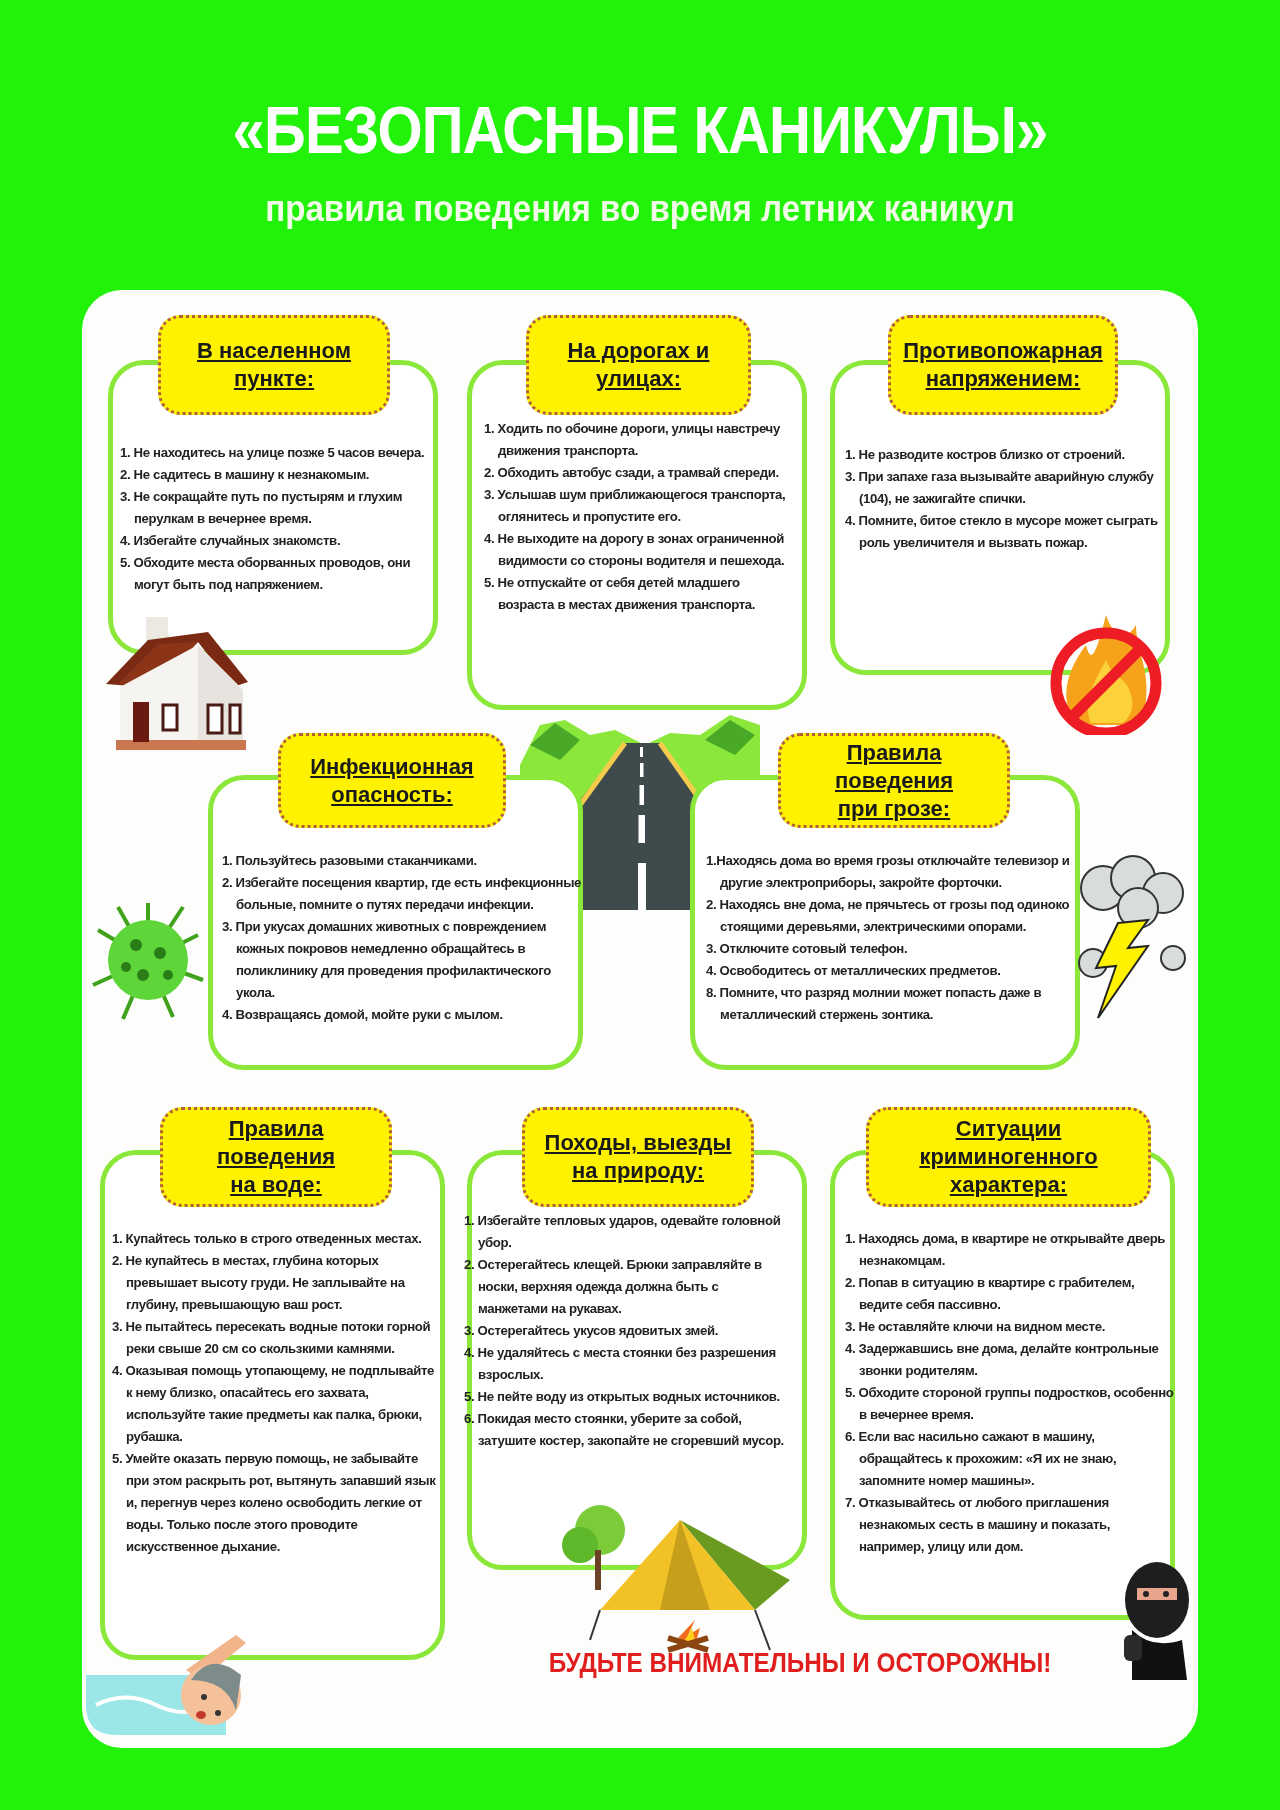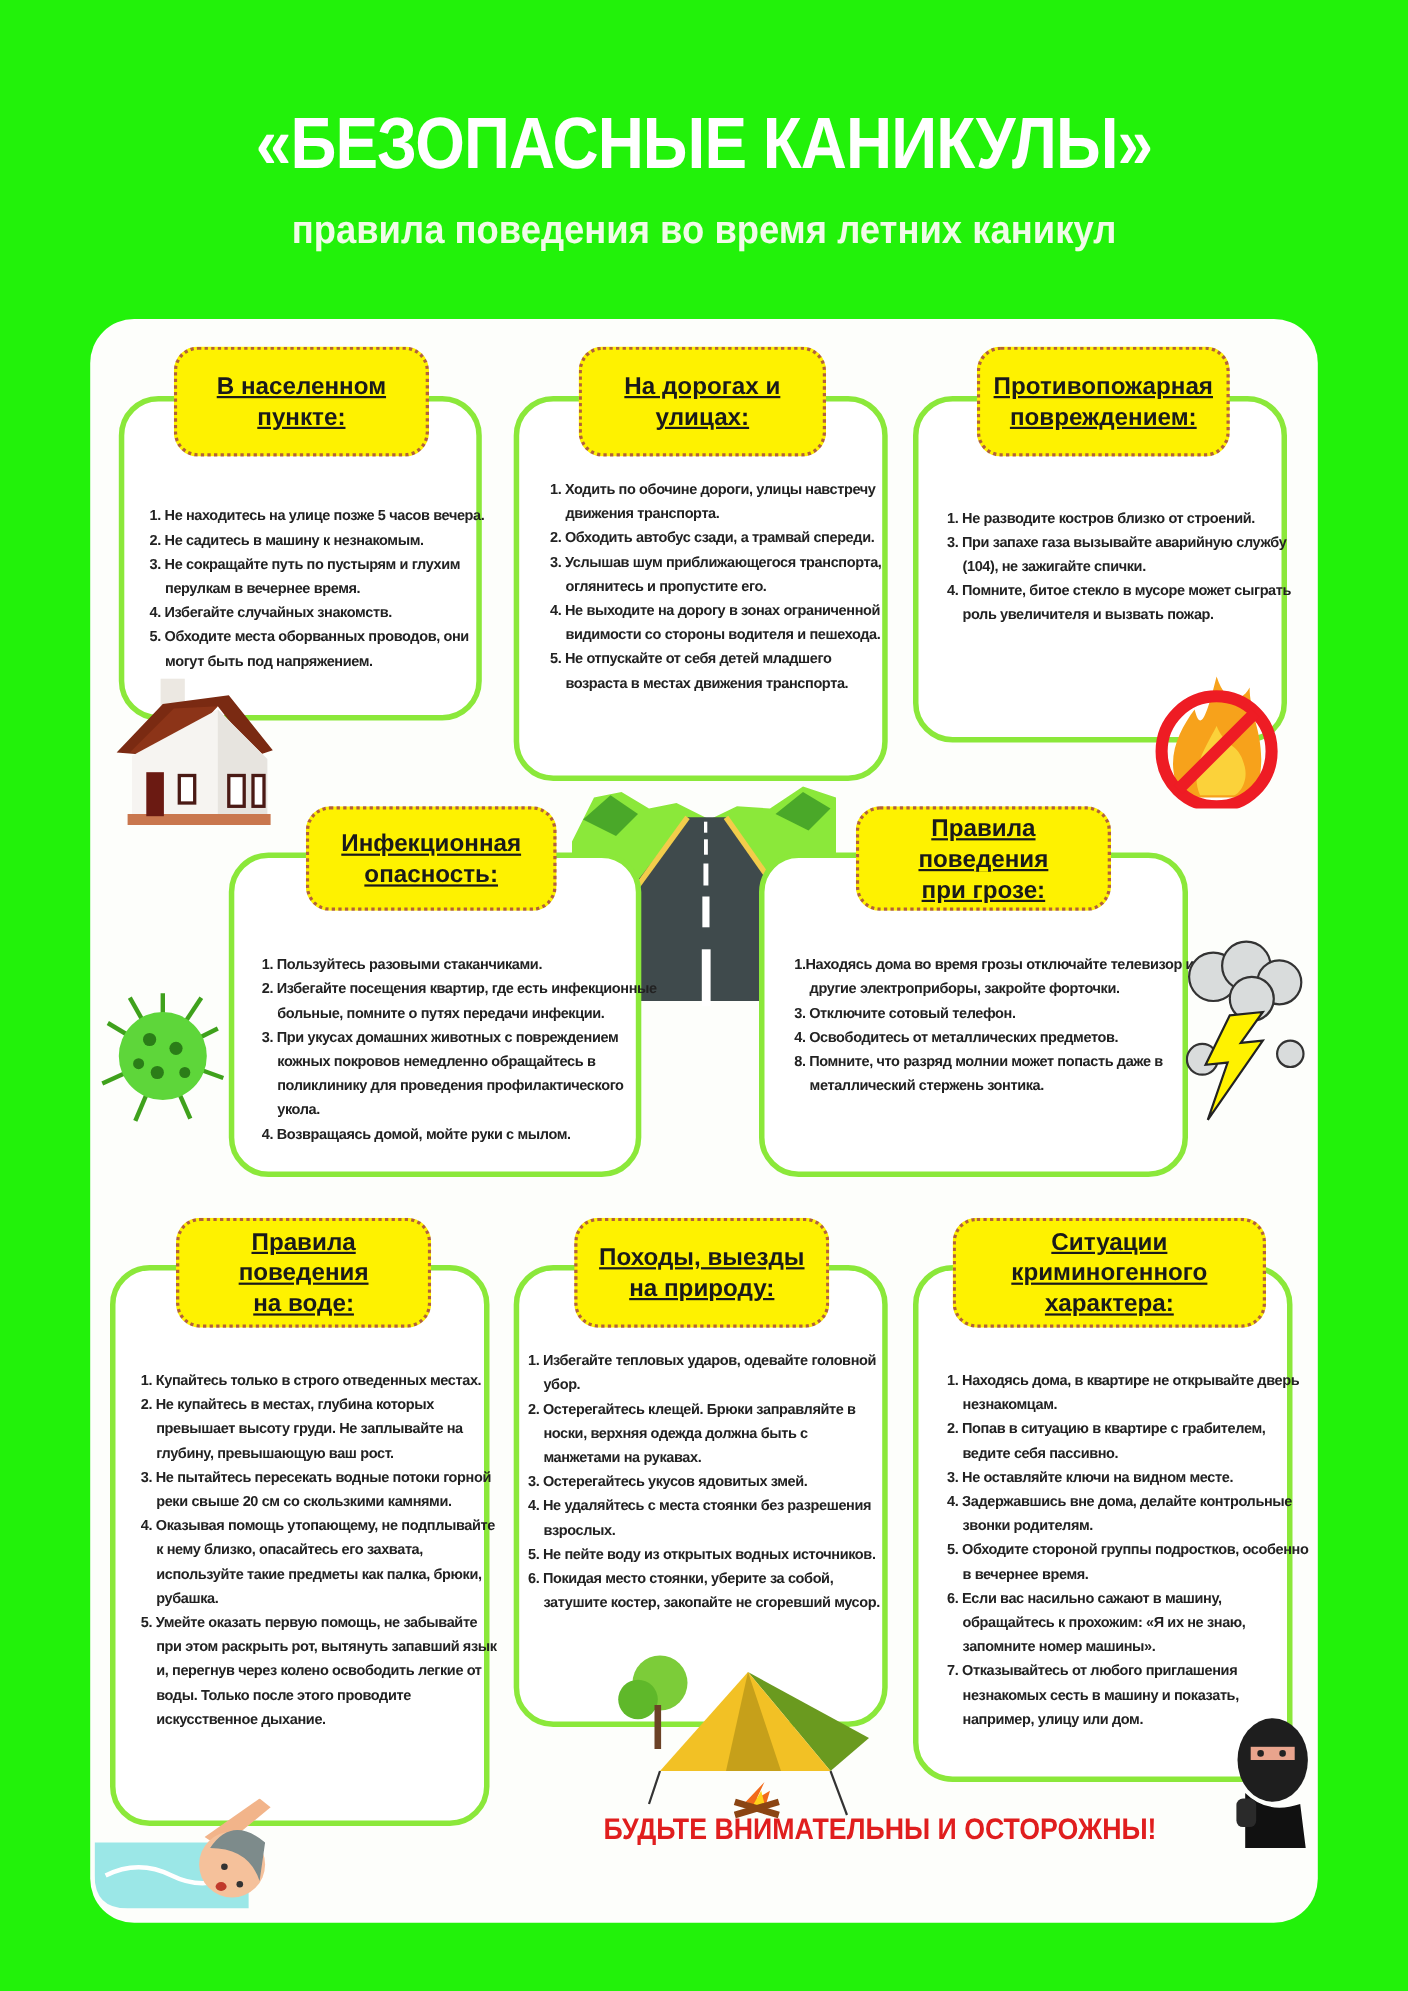"Противопожарная" div.badge { text: повреждением -> напряжением }
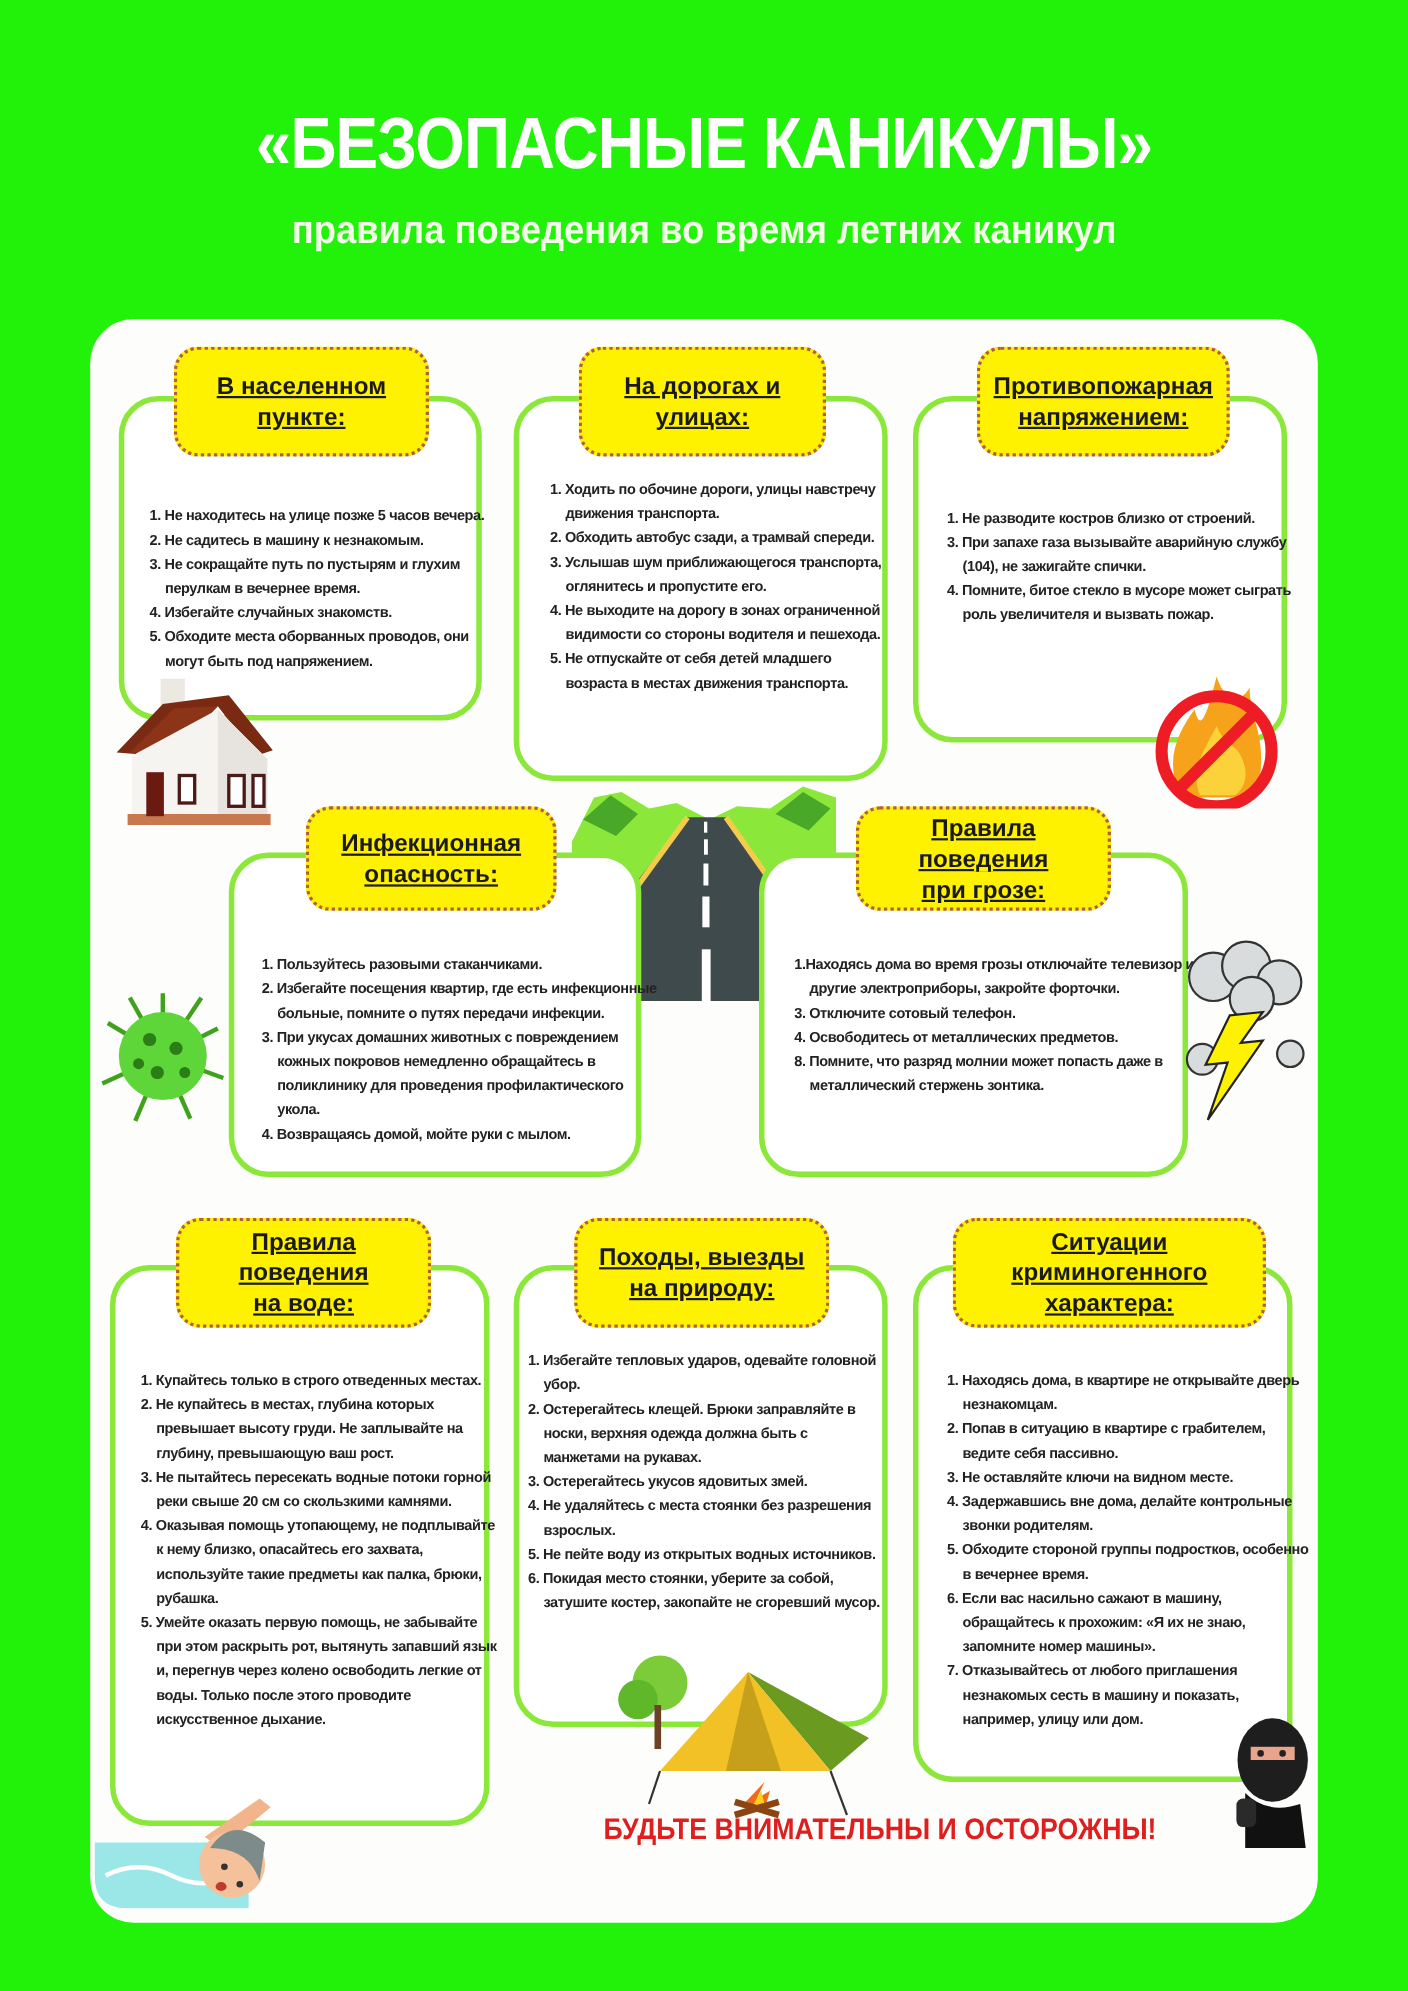"1. Ходить по обочине дороги," .list { margin: 16px -> 0 }
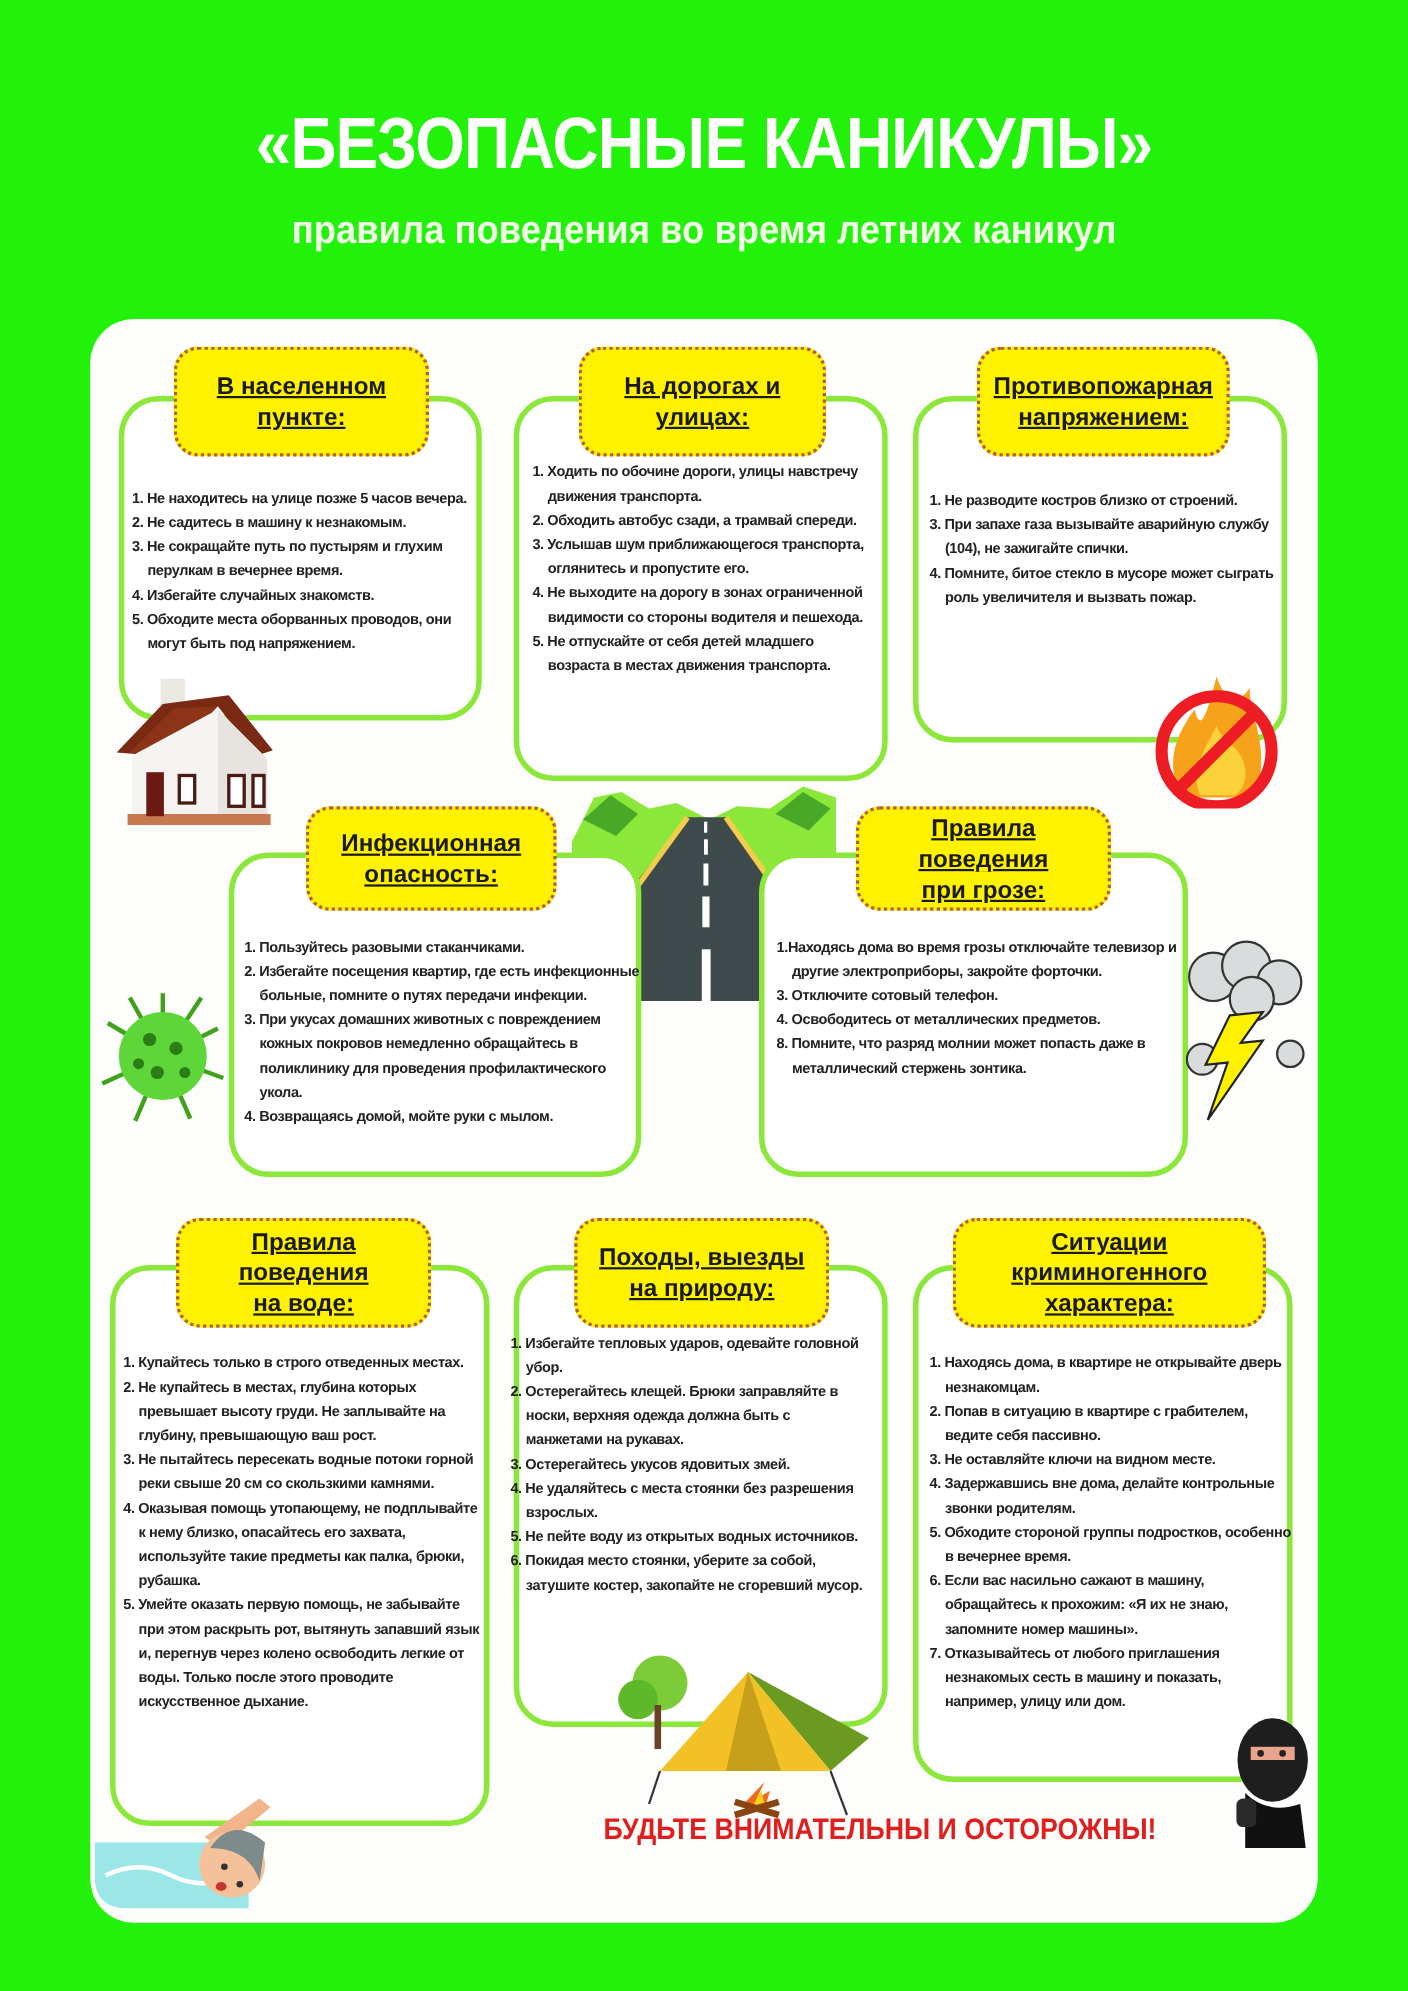"2. Находясь вне дома, не" li { html: none -> <li>2. Находясь вне дома, не прячьтесь от грозы под одиноко стоящими деревьями, электрическими опорами.</li> }
